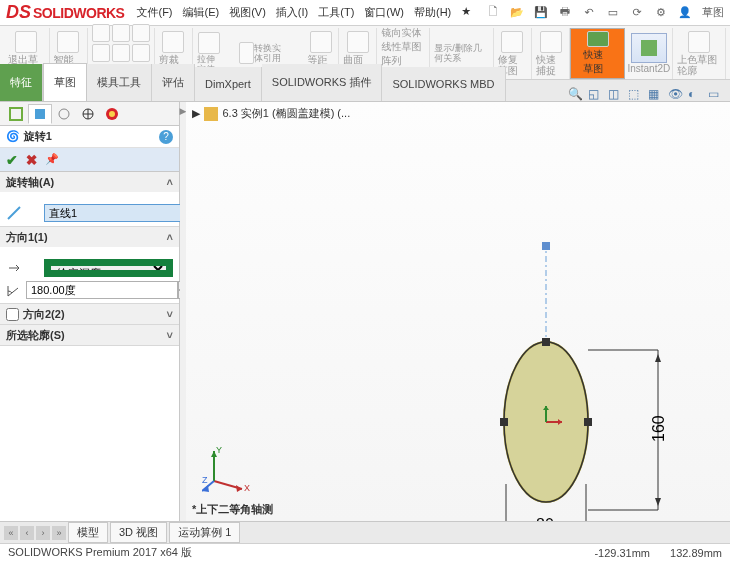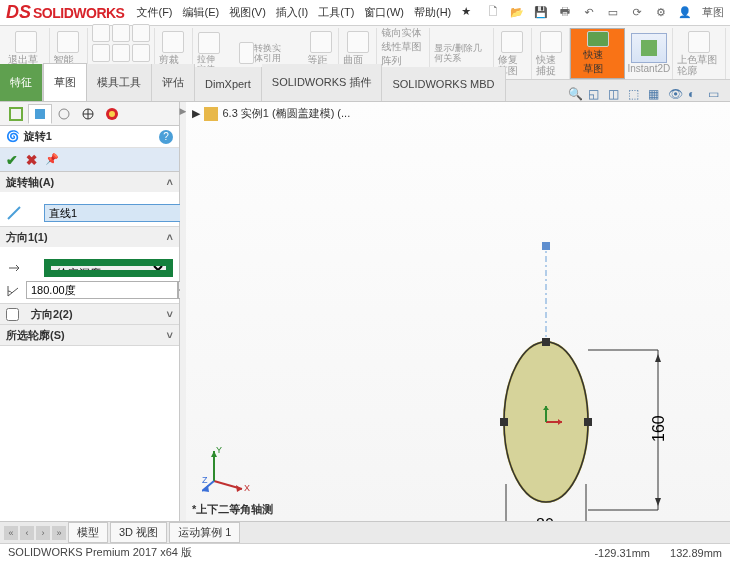"方向2(2)" .chkrow { gap: 12px -> 4px }
